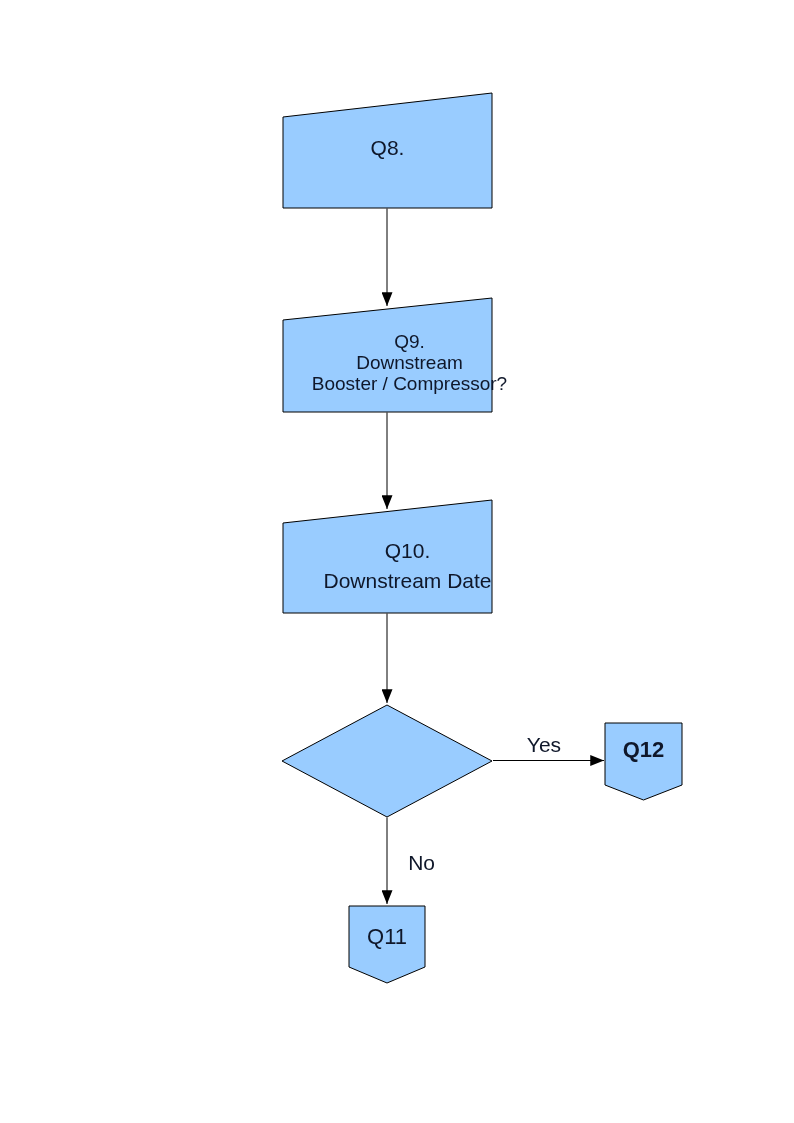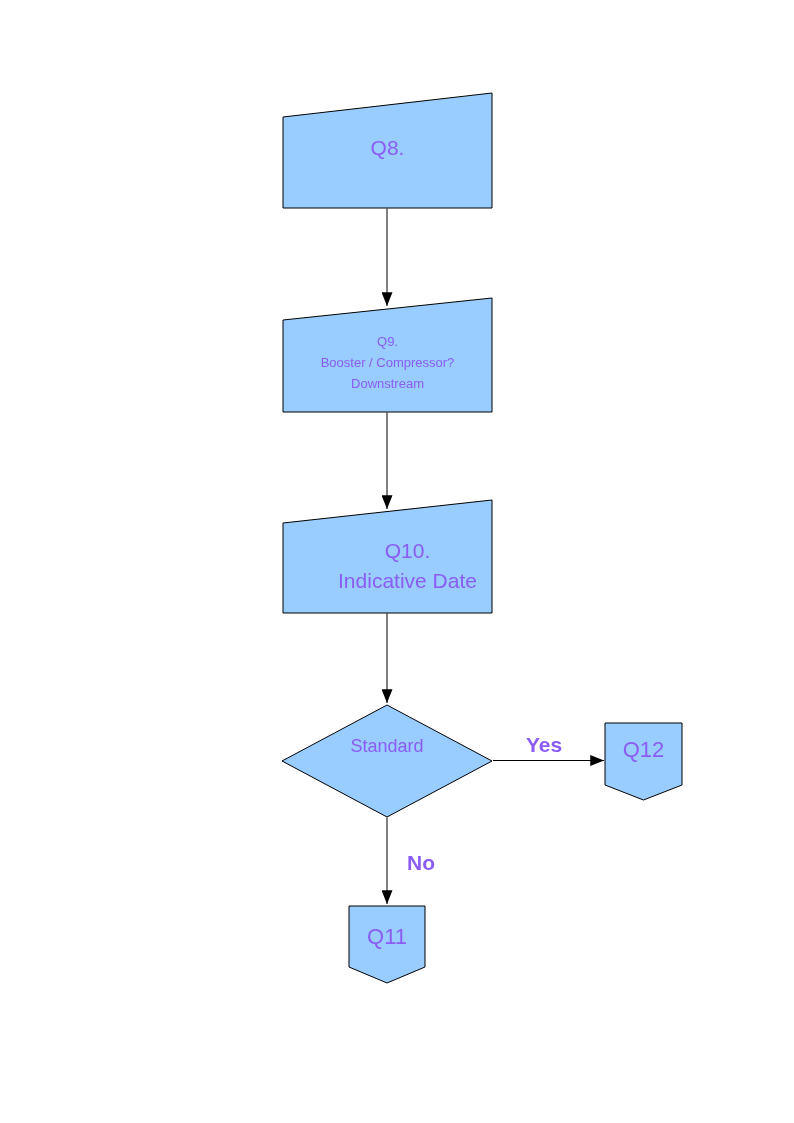"Q8." .label { color: #8b5cf6 -> #0f172a }
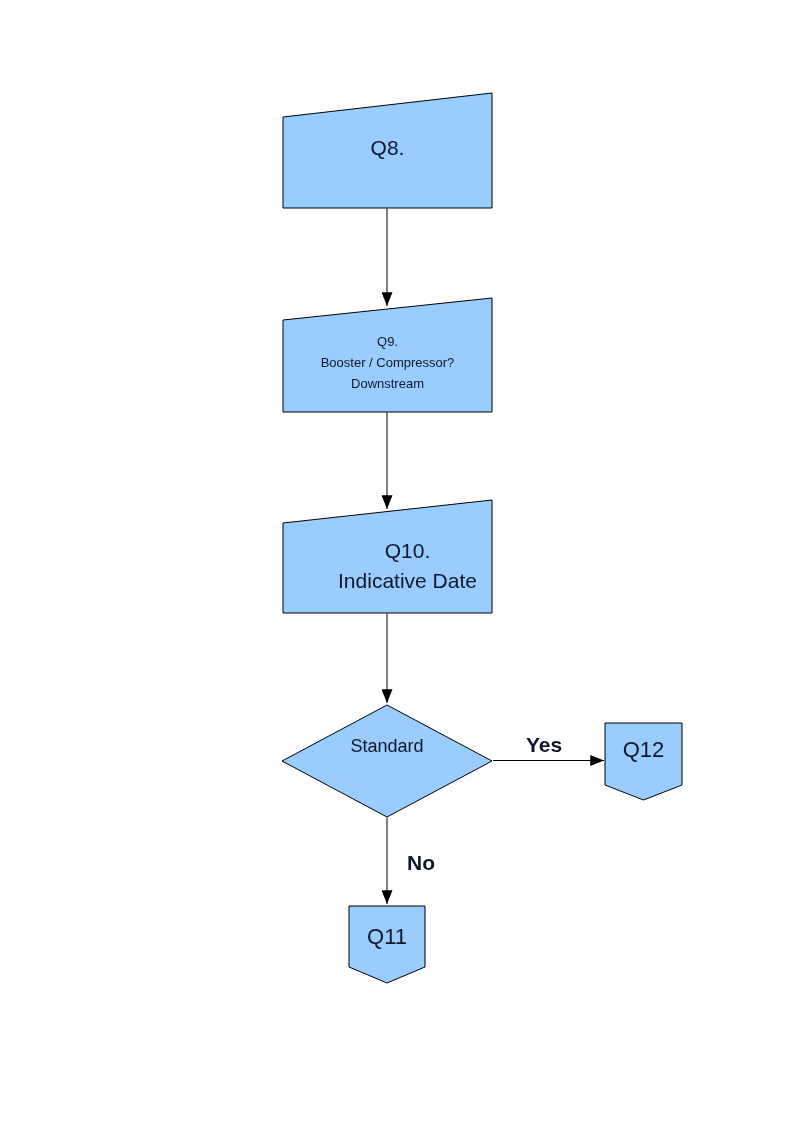"Q9." .lbl-small { font-size: 13px -> 19px; margin-left: none -> 22px }
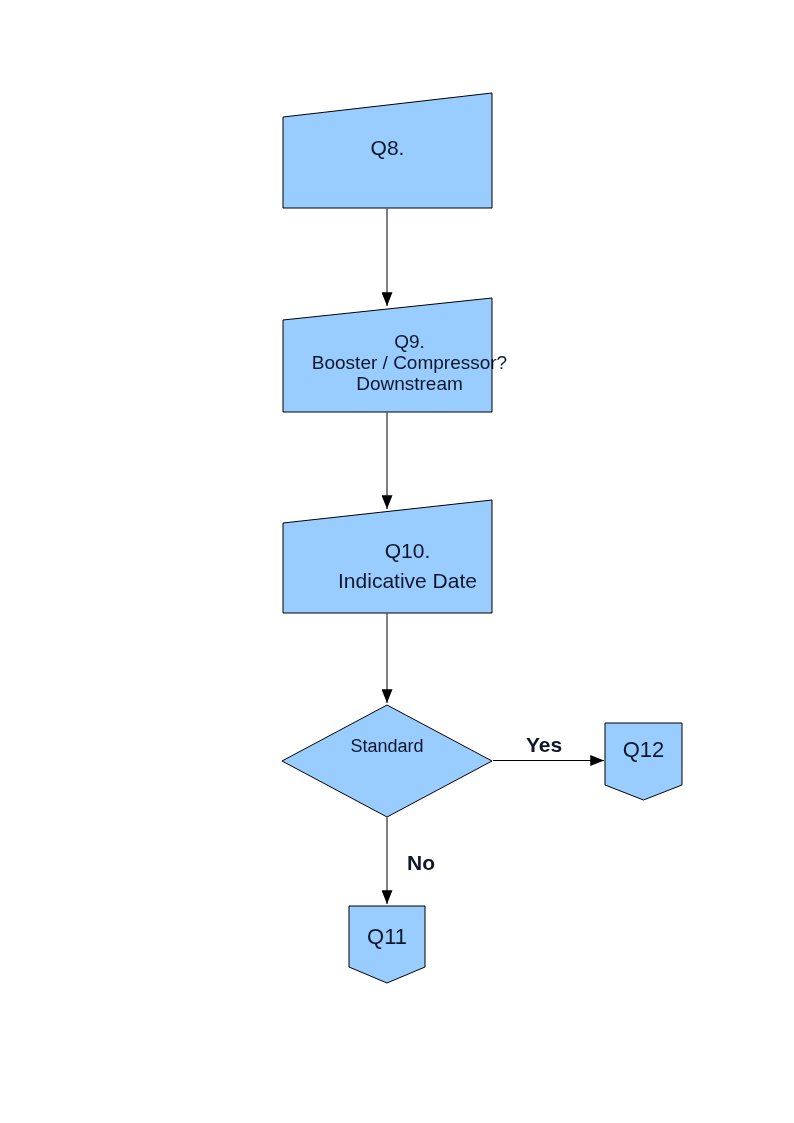"Booster / Compressor?" span { order: before "Downstream" -> after "Downstream" }
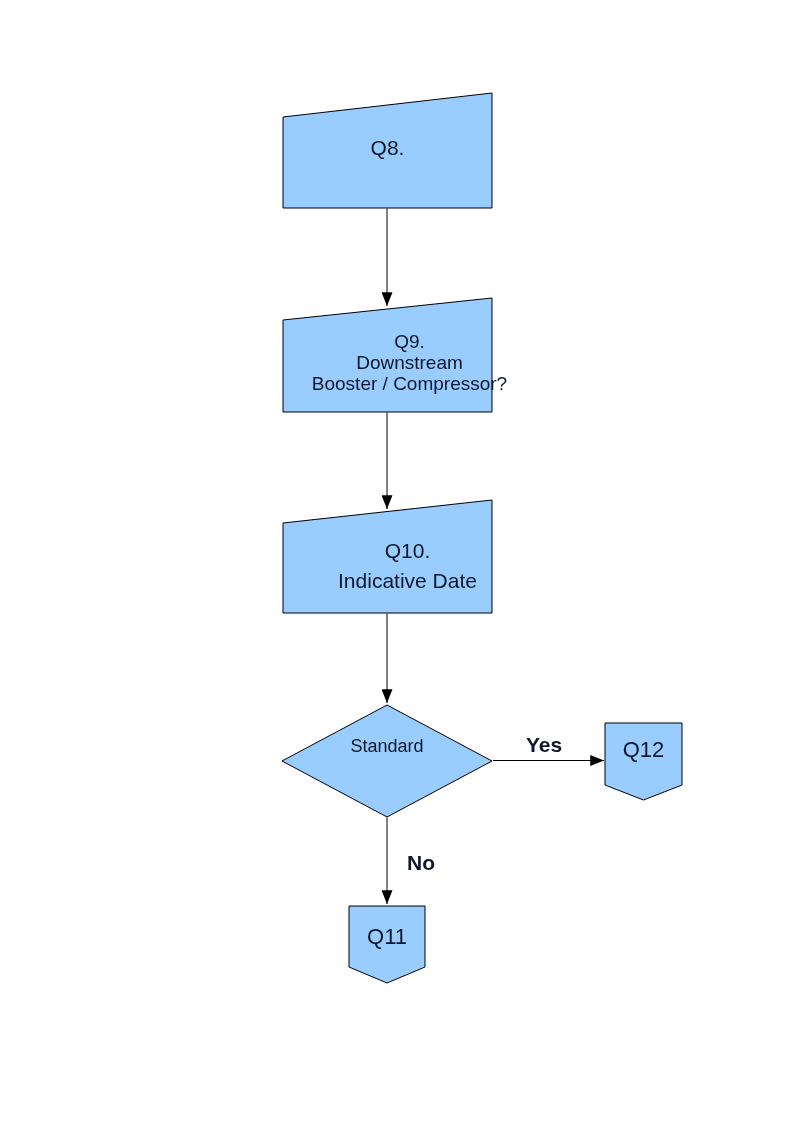"Indicative Date" span { text: Indicative -> Downstream }
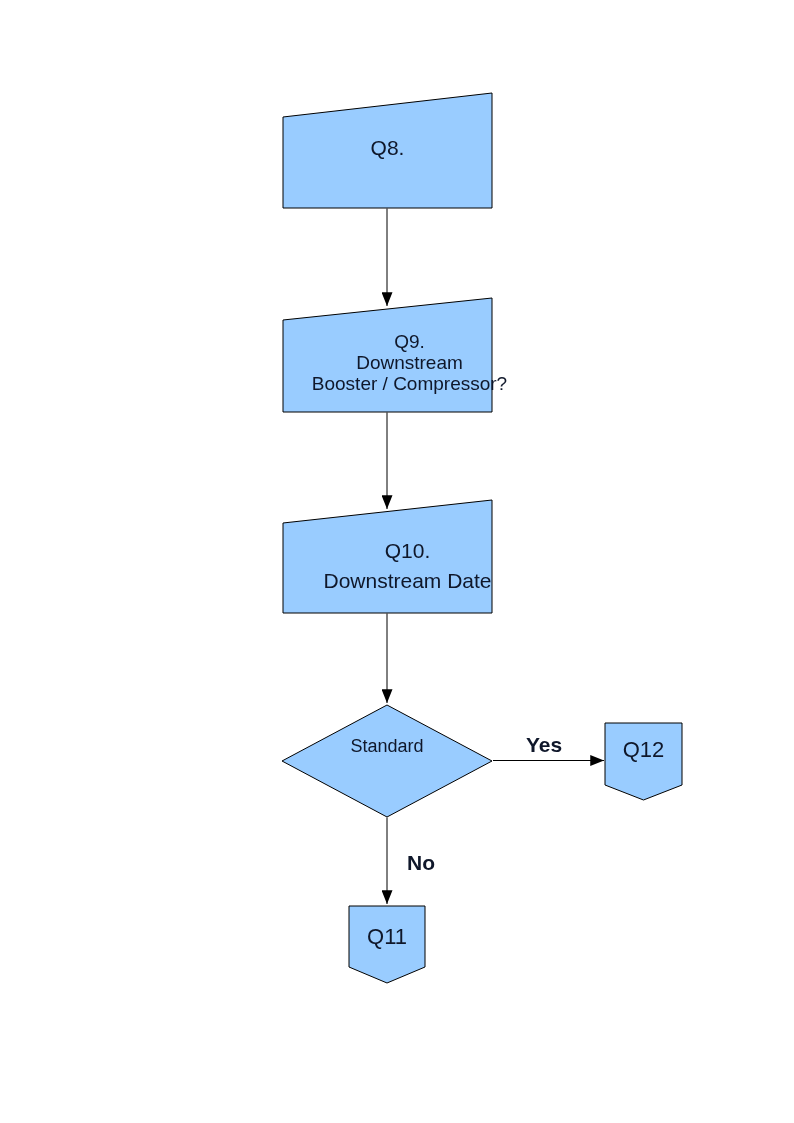"Standard" span { html: <span>Standard</span> -> none }
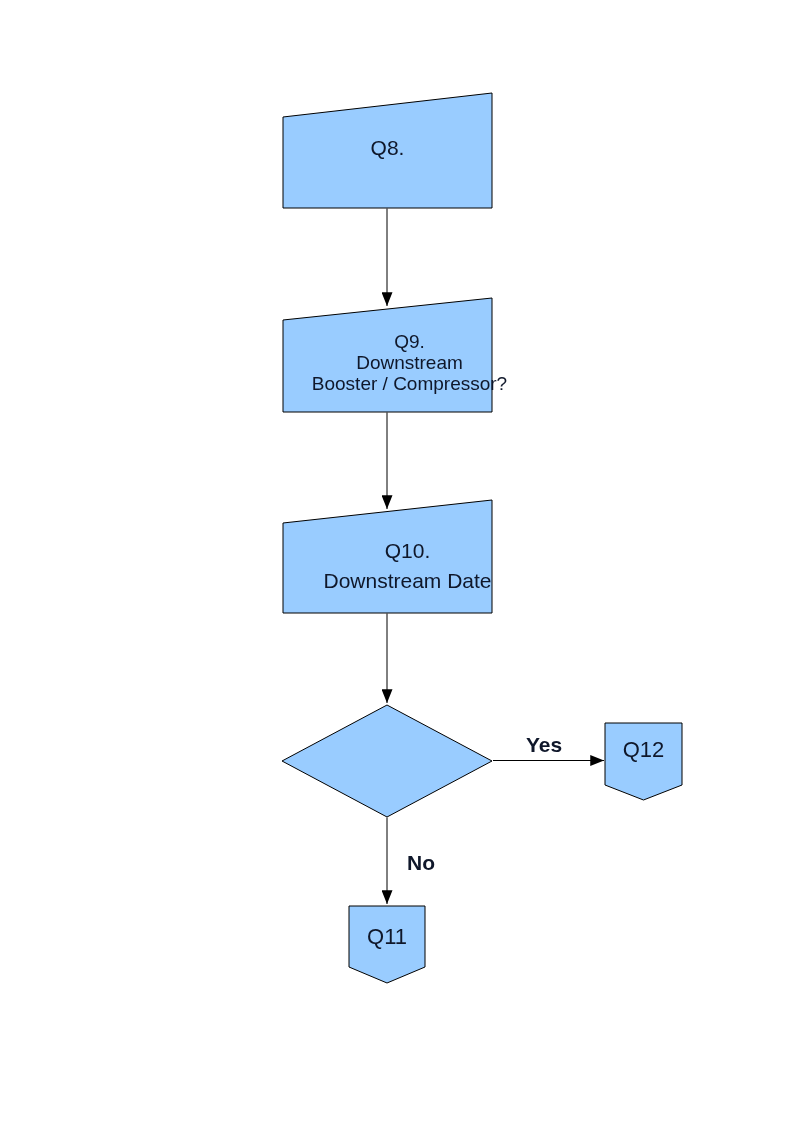"Yes" .lbl-edge { font-weight: bold -> none }
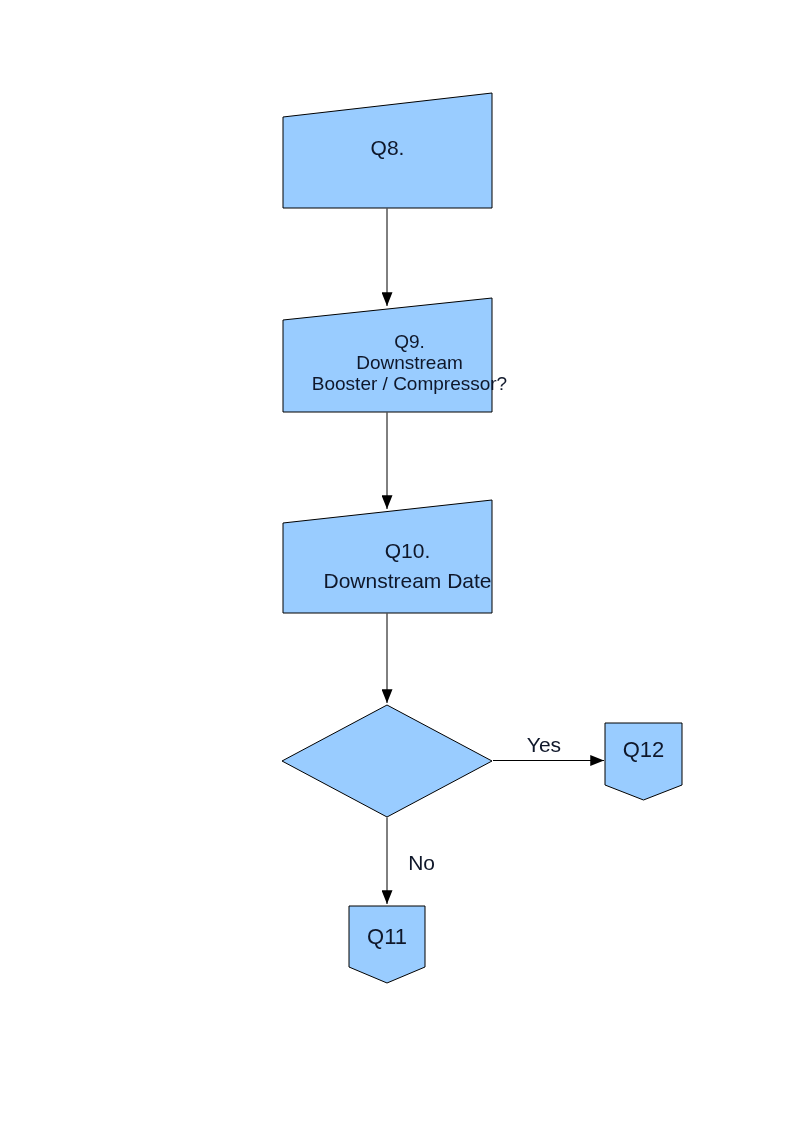"Q12" div.label { font-weight: none -> bold }
